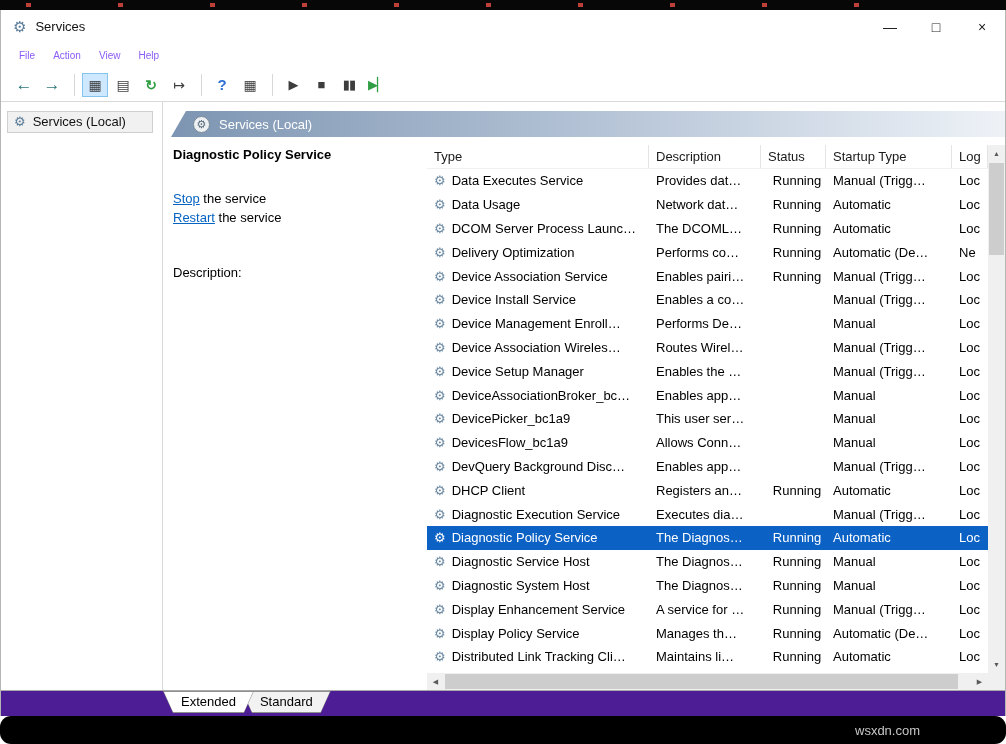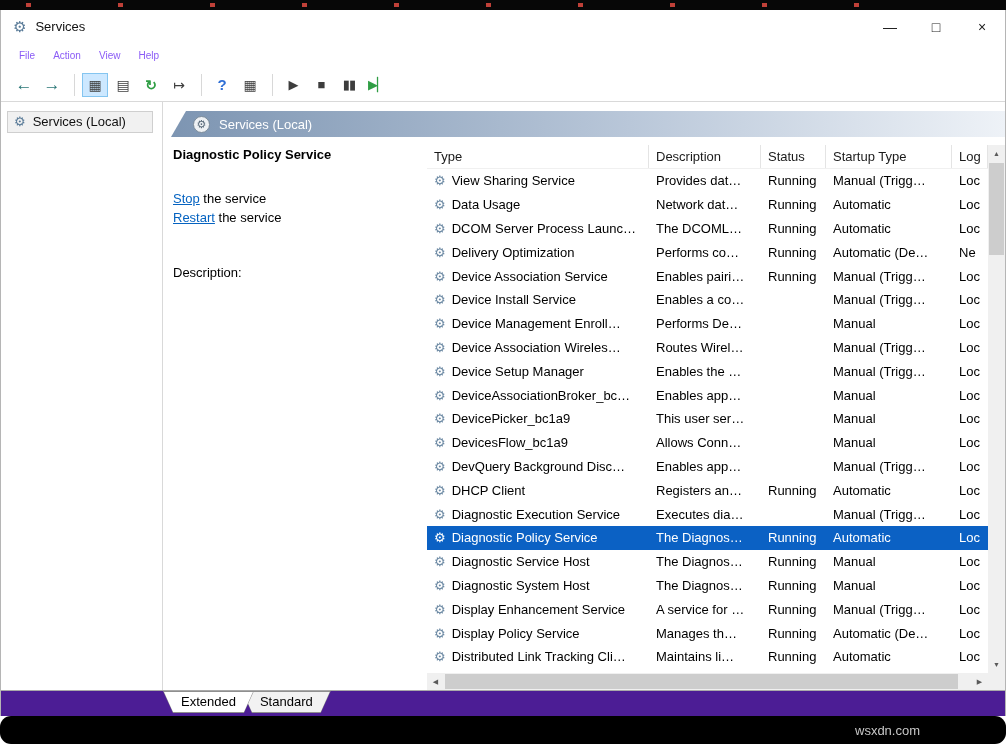"Status" .col-status { text-align: none -> center }
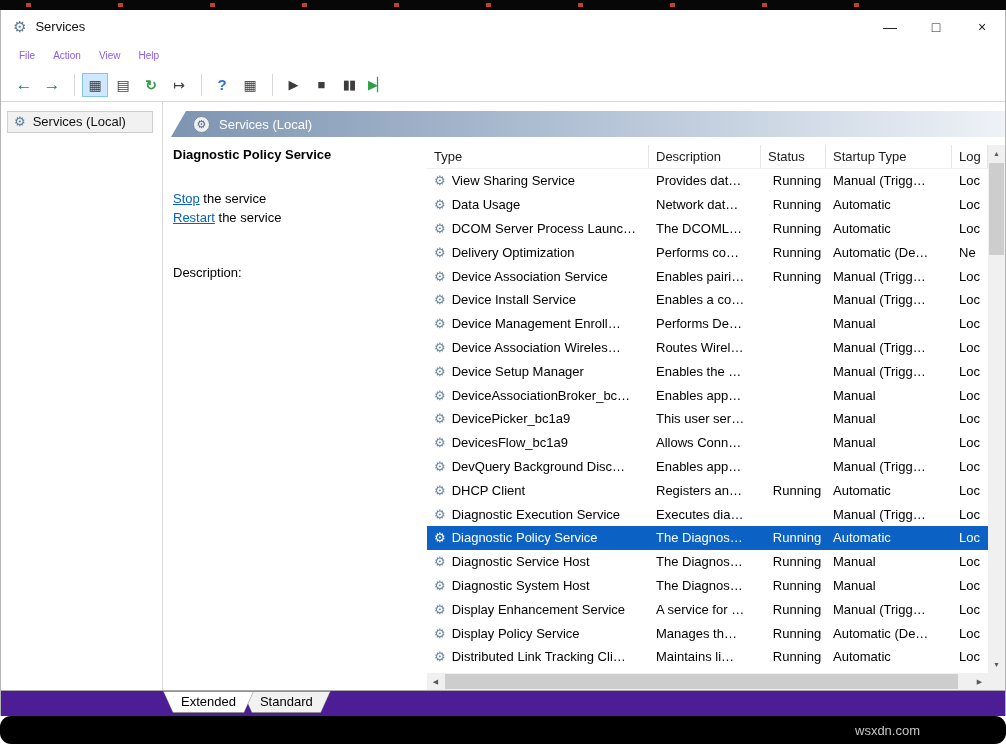"View Sharing Service" span.cell-text { text: View Sharing -> Data Executes }
